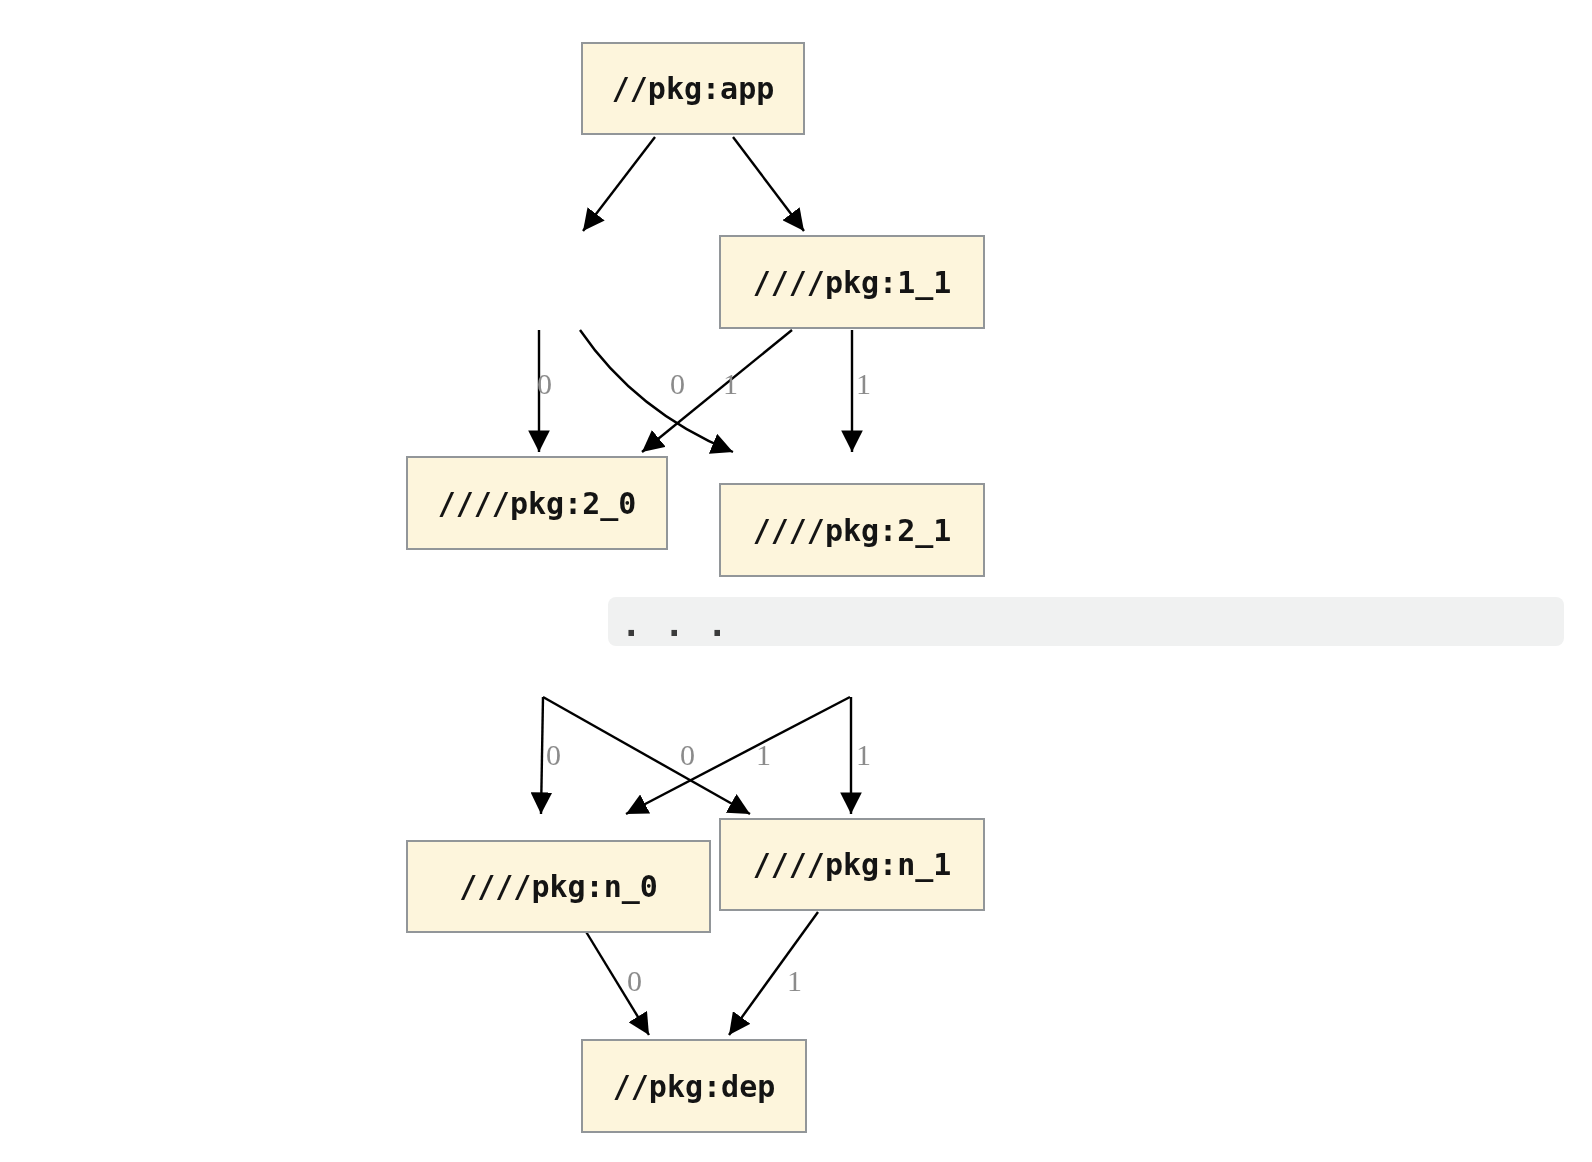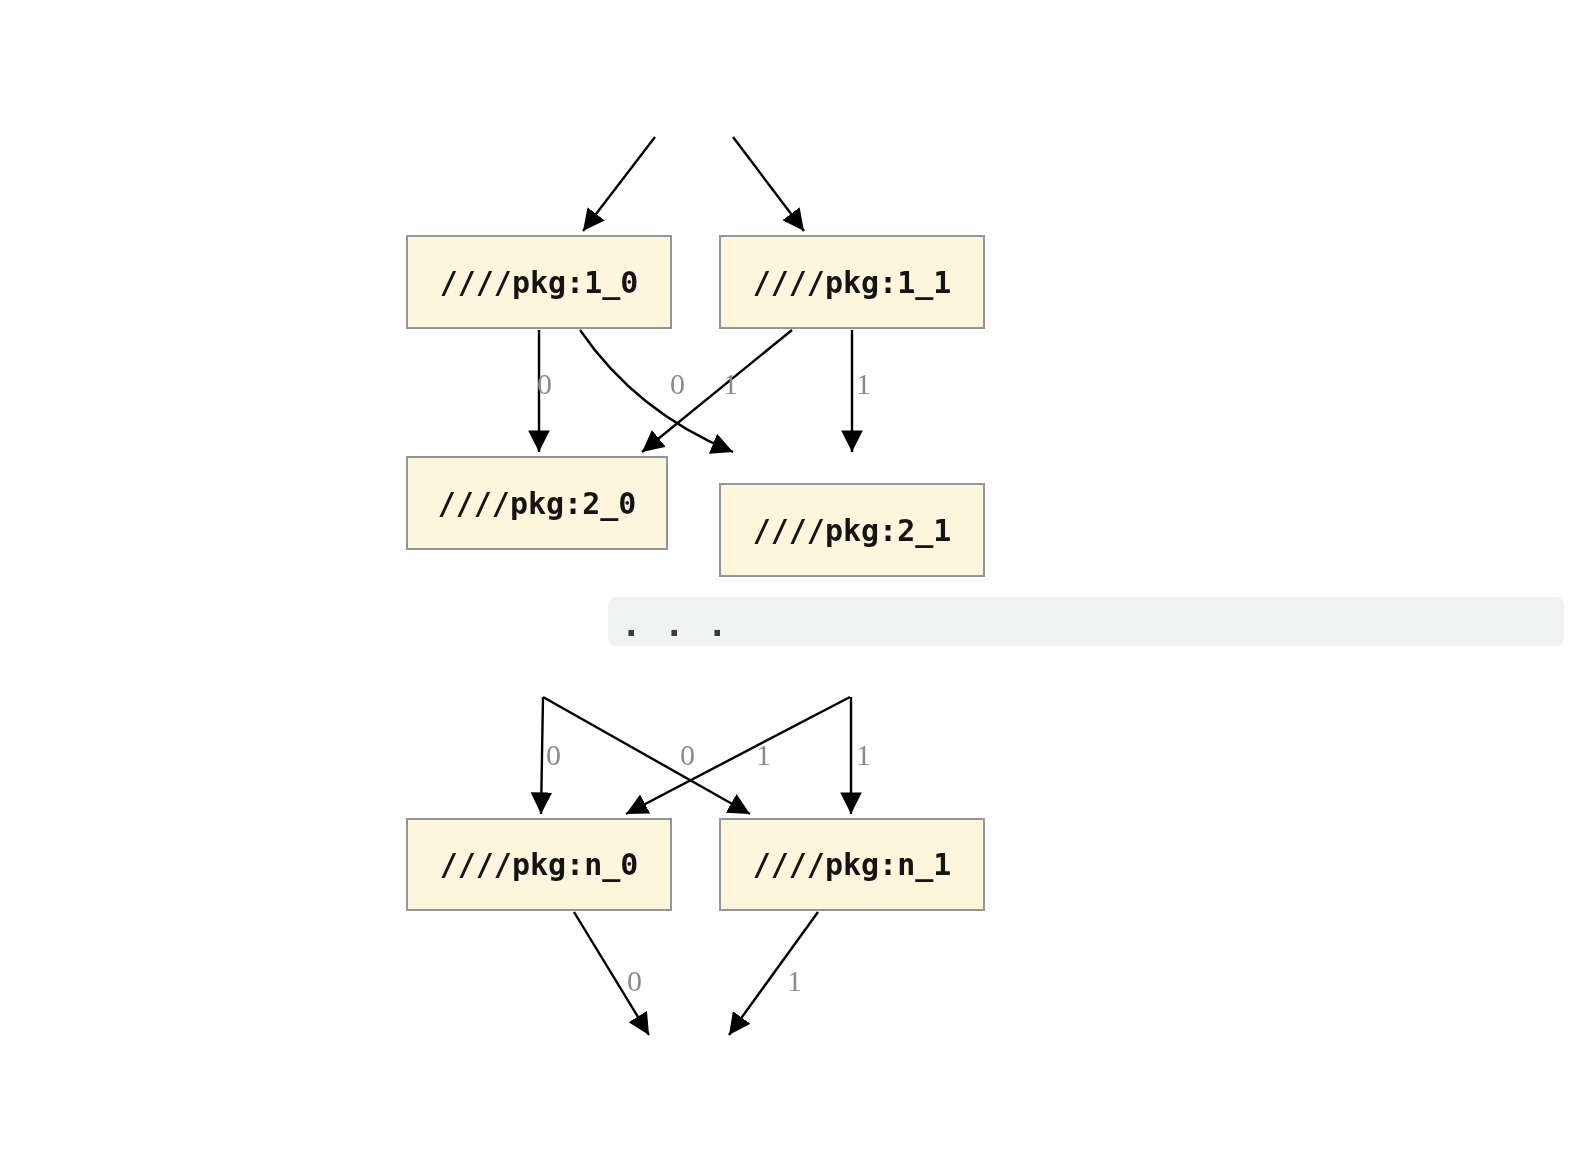"//pkg:app" div.node { html: none -> <div>//pkg:app</div> }
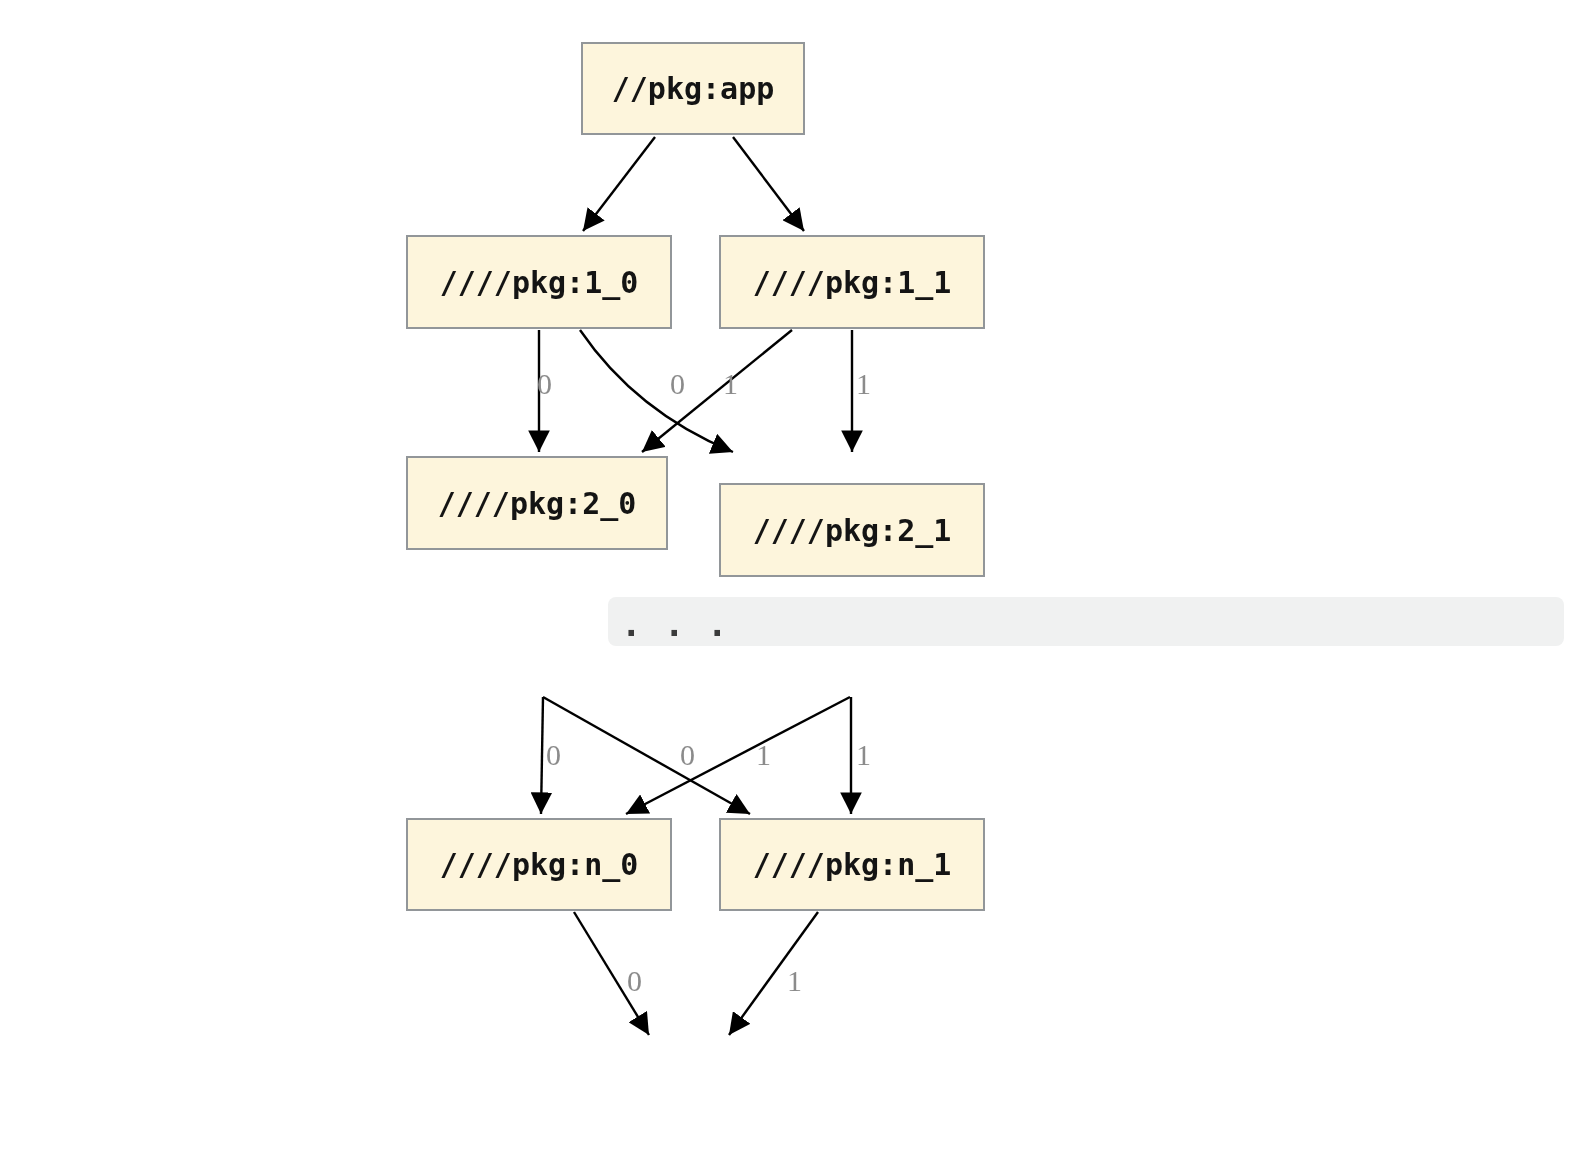"////pkg:1_0" div.node { html: <div>////pkg:1_0</div> -> none }
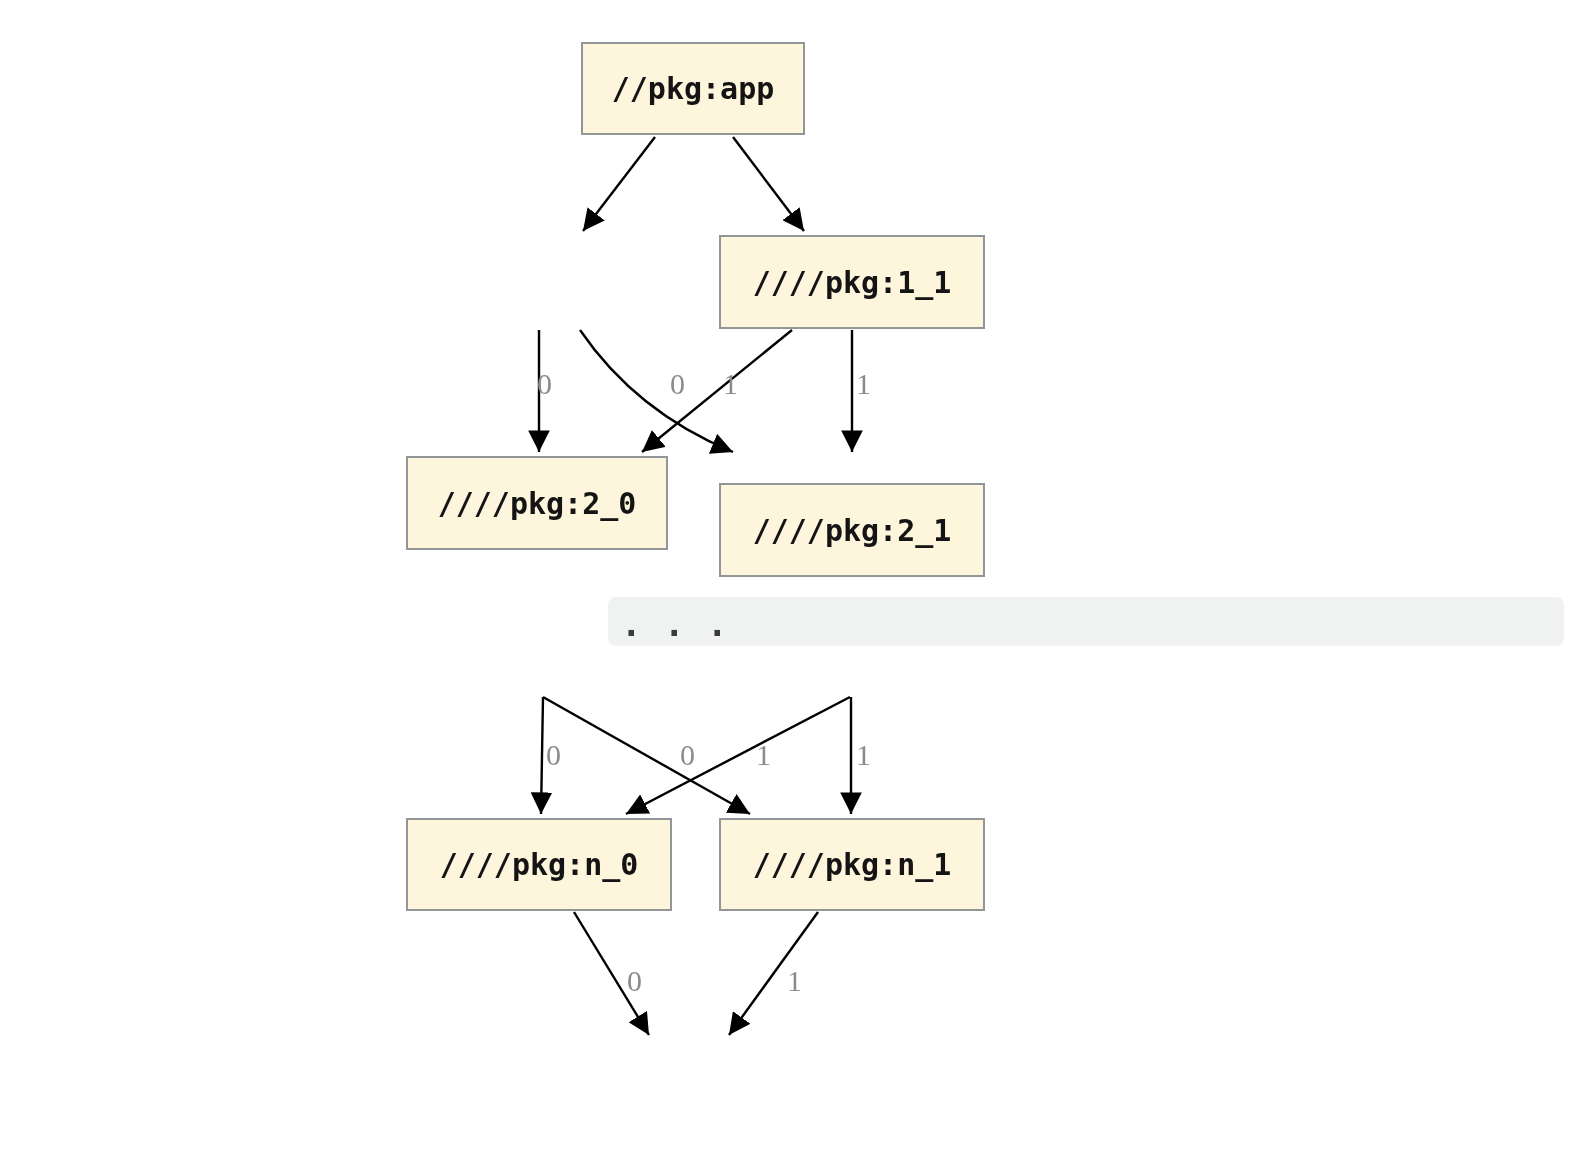"////pkg:n_0" div.node { top: 818px -> 840px; width: 266px -> 305px }
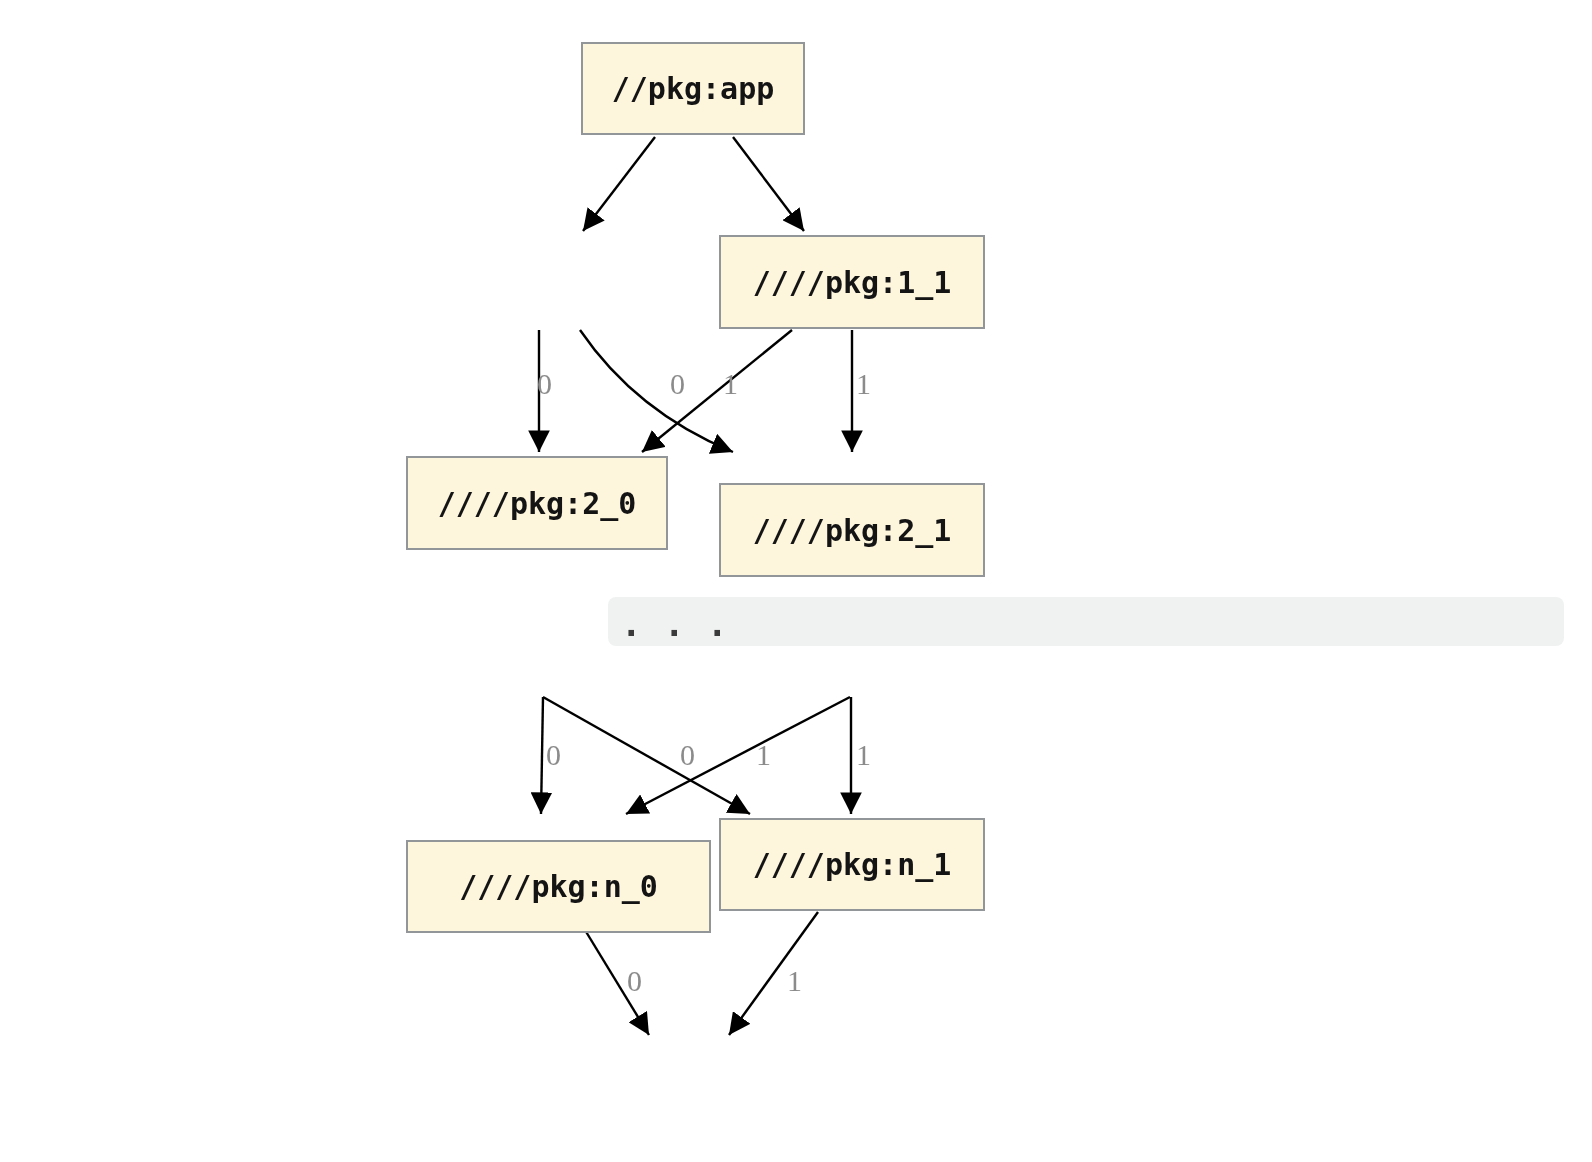"//pkg:dep" div.node { html: none -> <div>//pkg:dep</div> }
